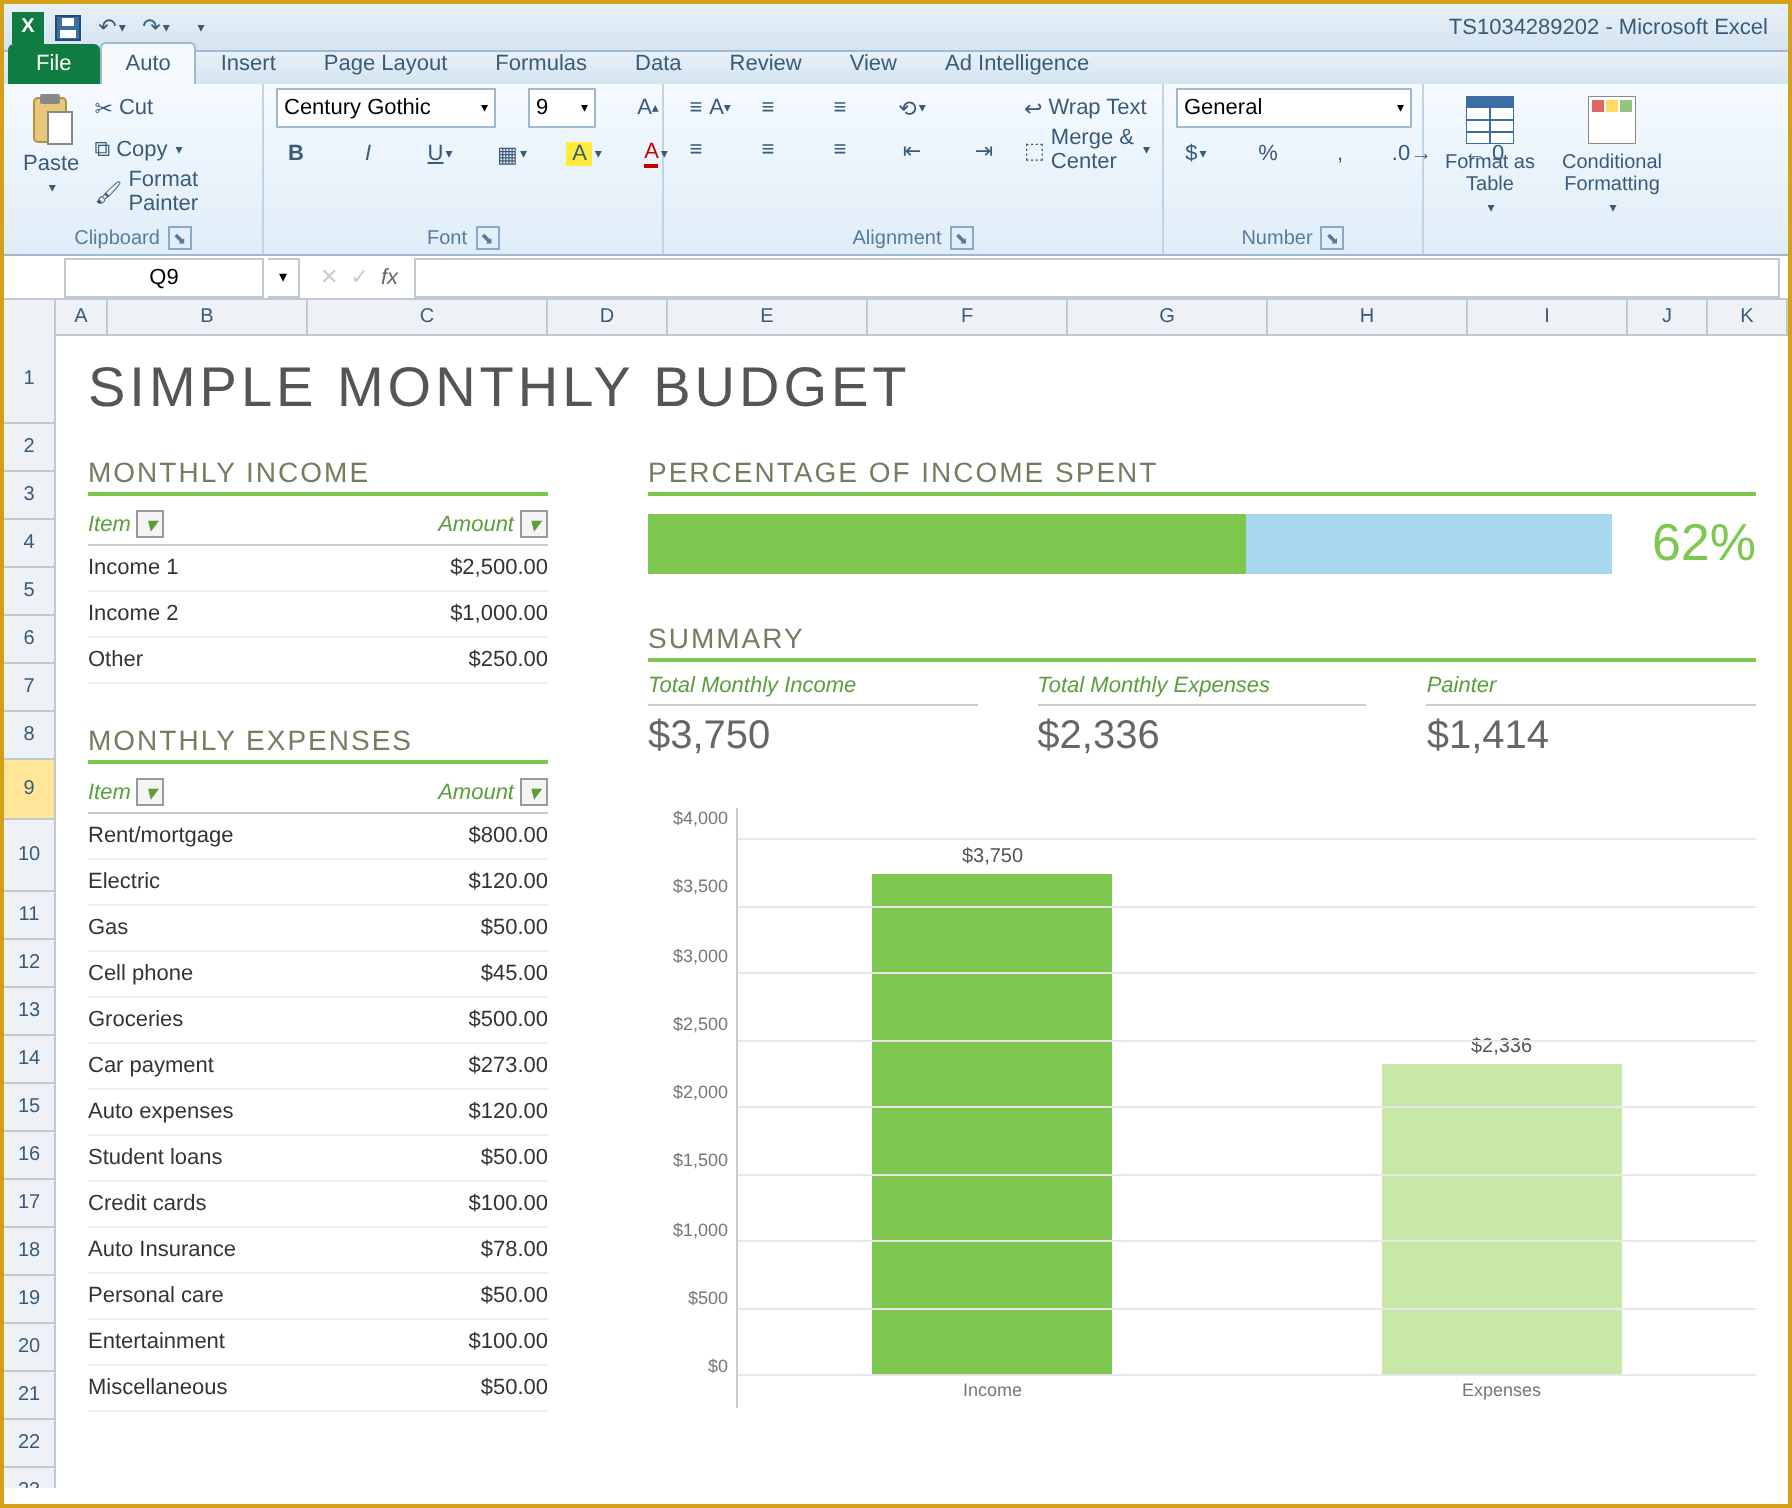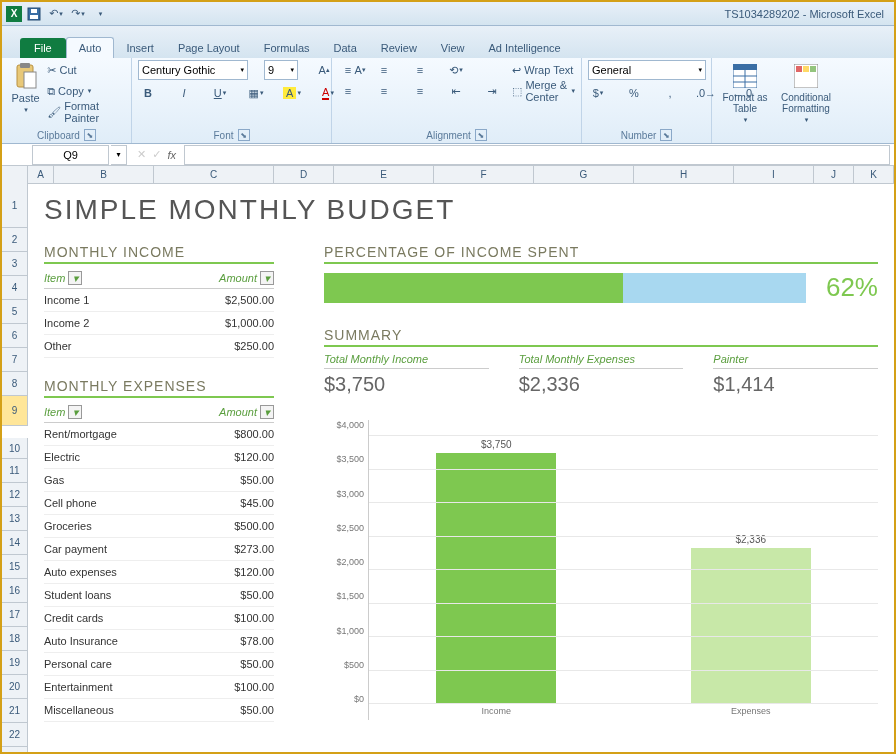"File" .tabs { height: 32px -> 16px; padding-left: 18px -> 2px }
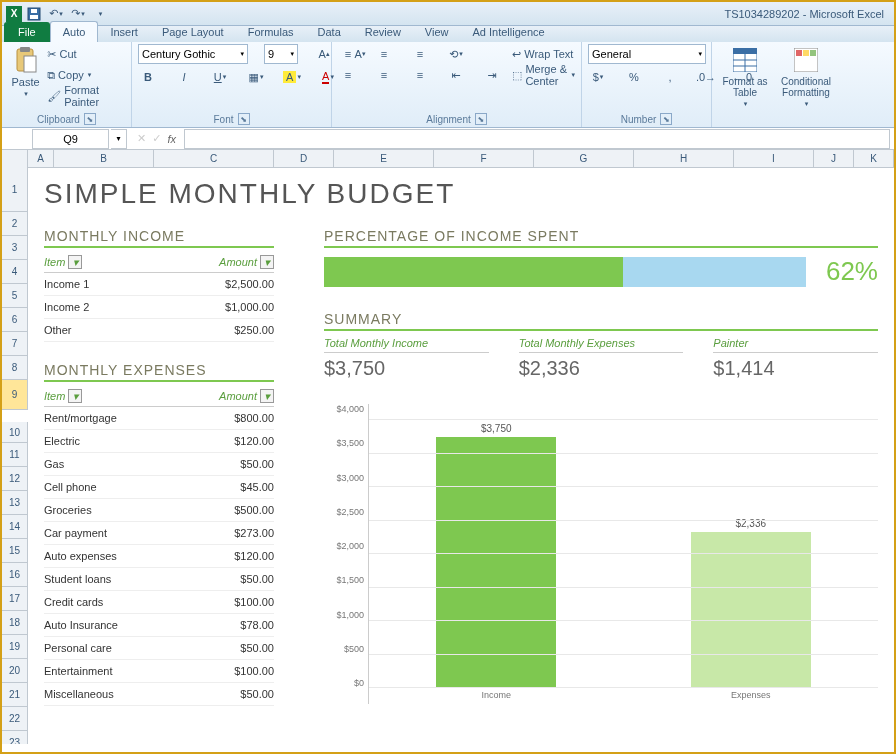"Q9" .name-box { width: 77px -> 100px }
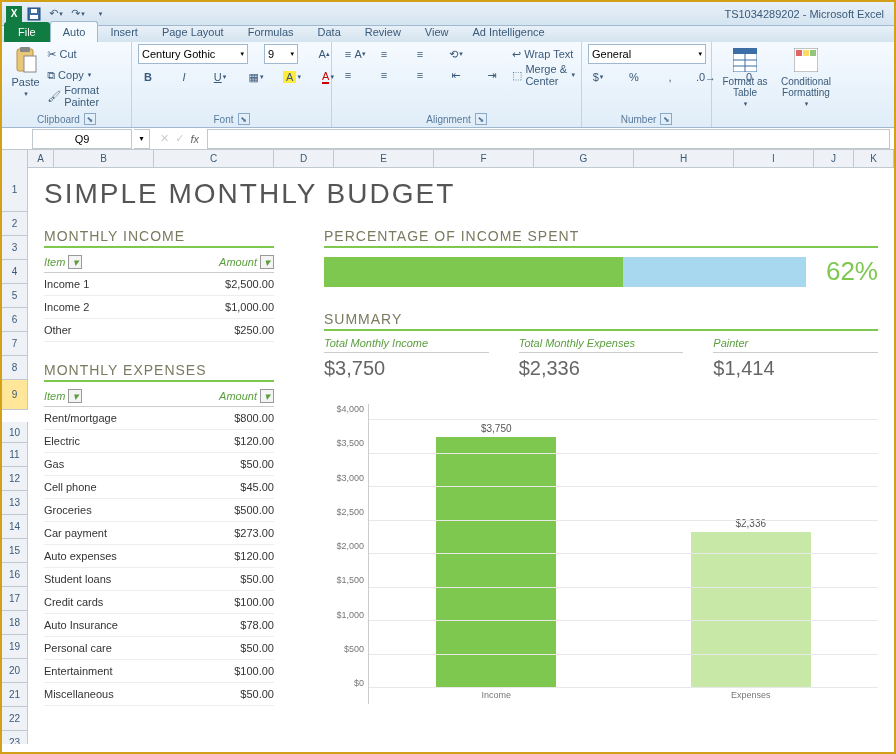"10" div.rh { height: 21px -> 36px; margin-top: 12px -> none }
